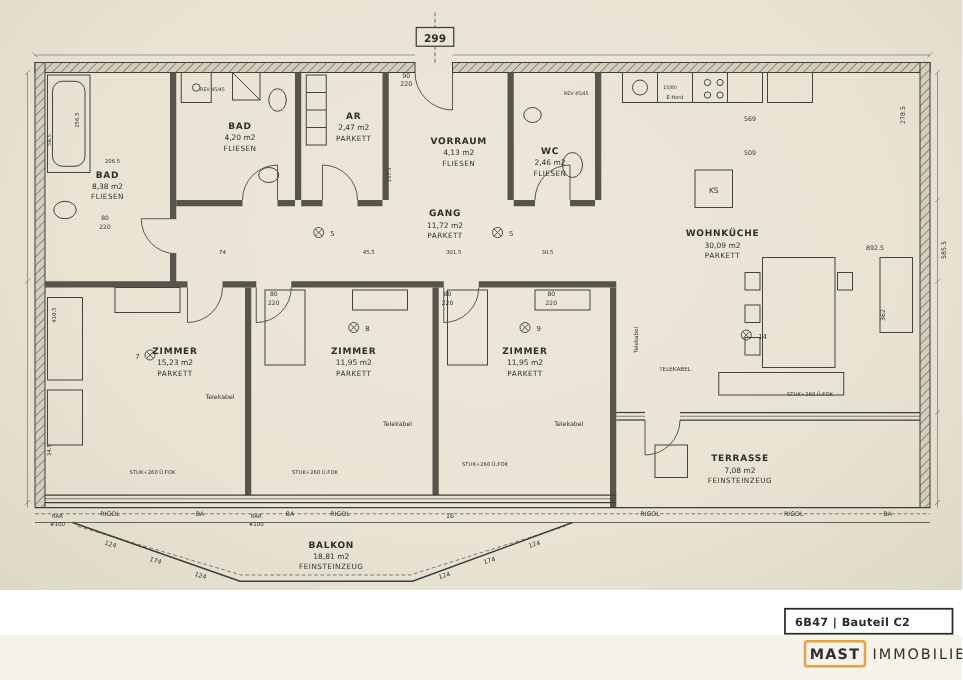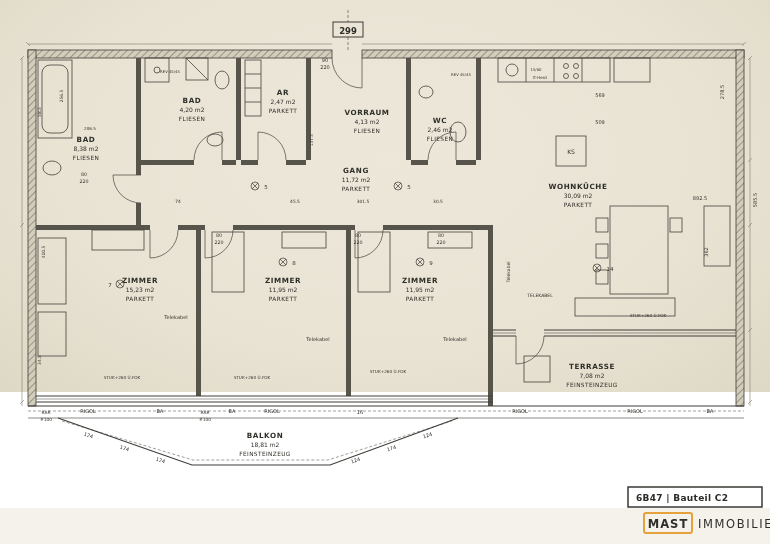"299" .page { height: 392px -> 472px }
